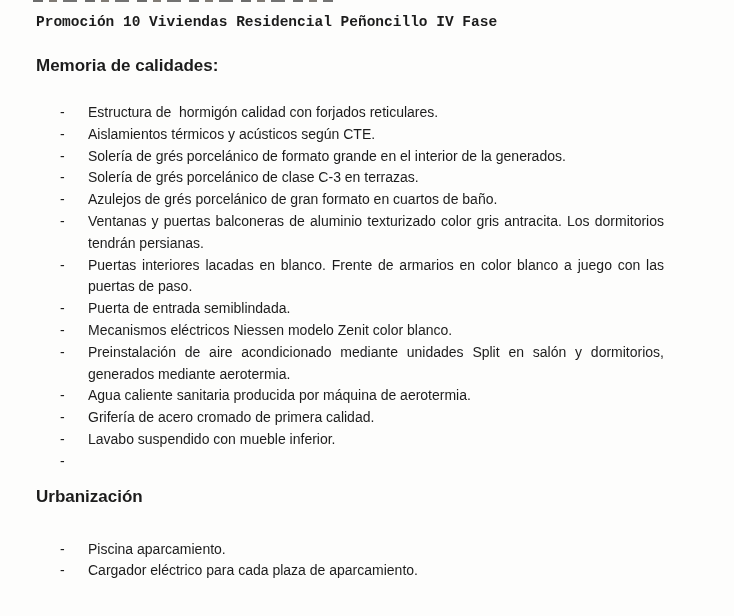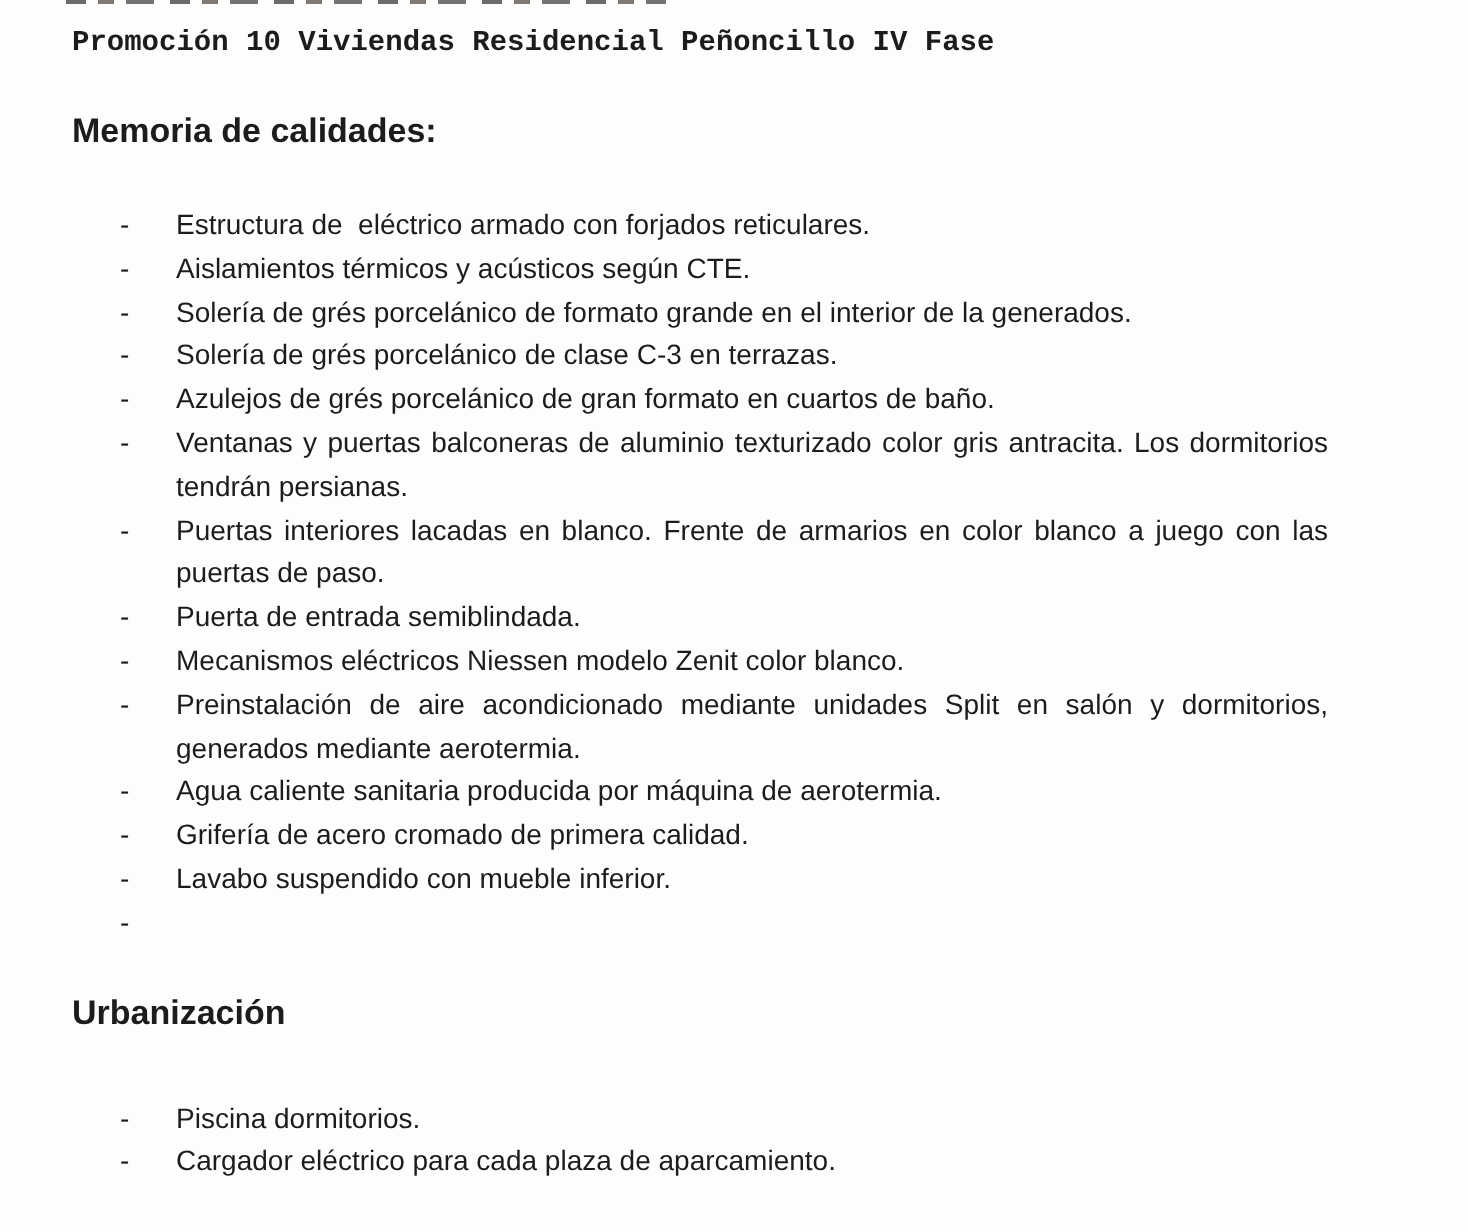"Estructura de eléctrico armado con" span.li-text { text: eléctrico armado -> hormigón calidad }
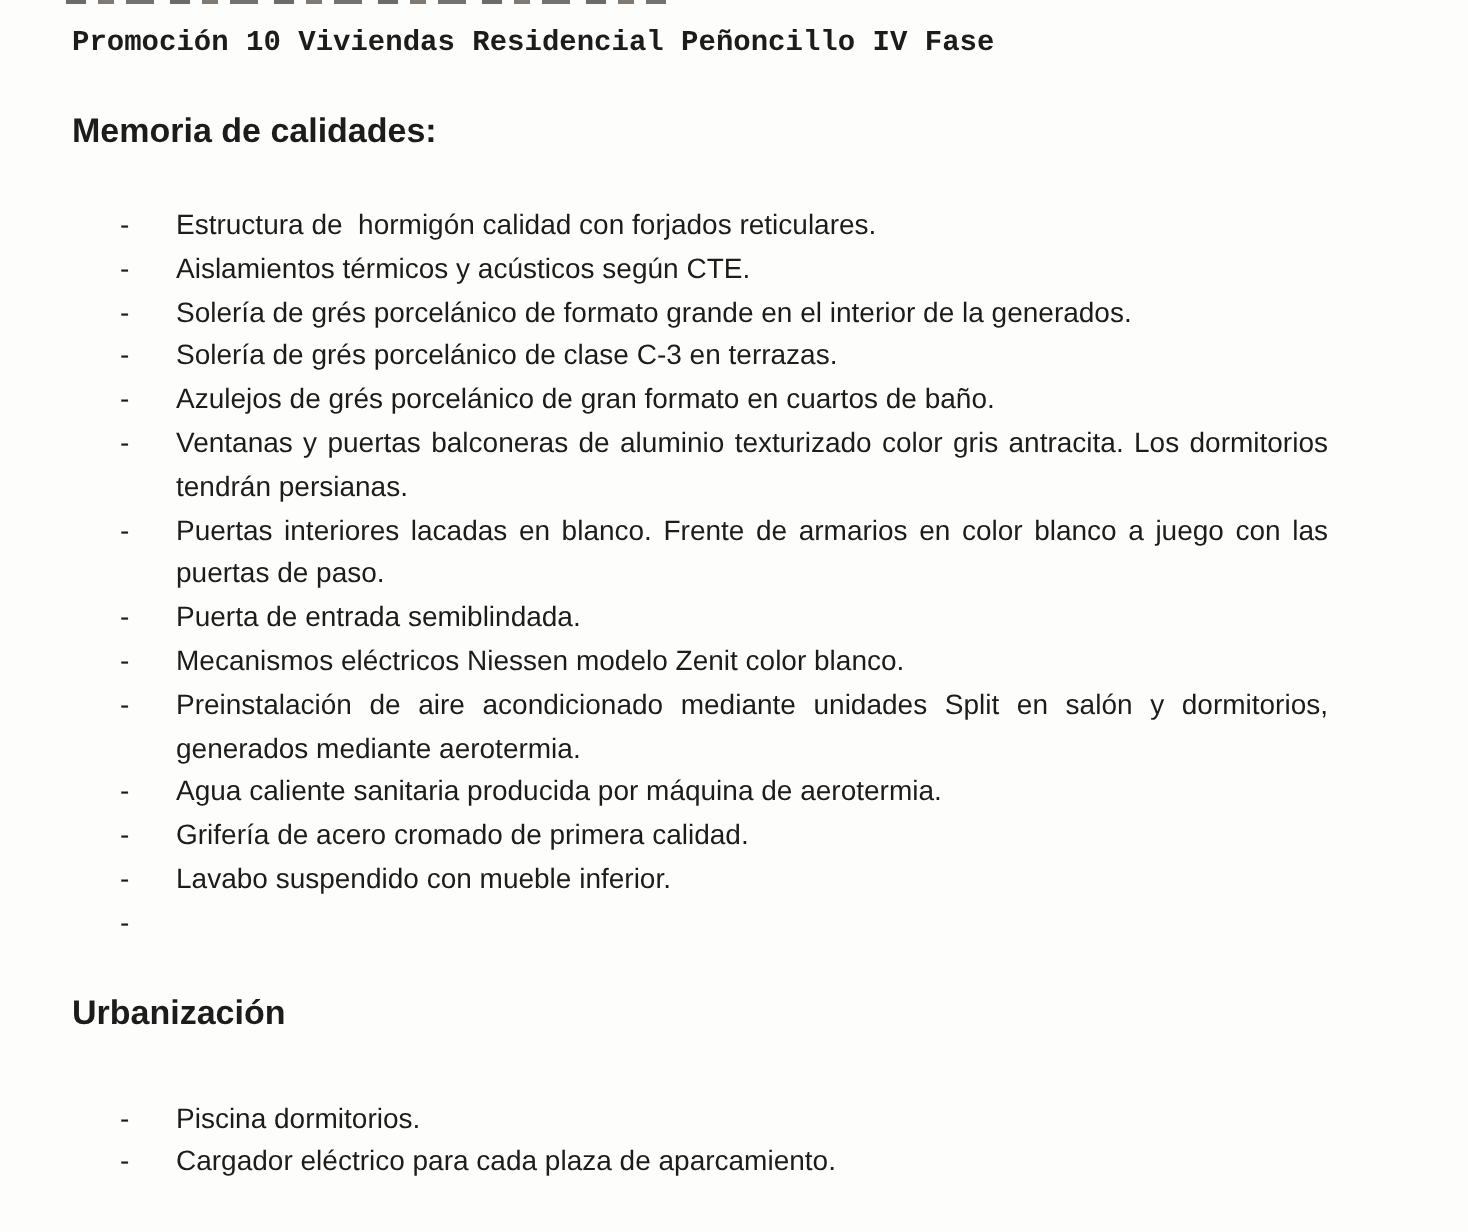"Urbanización" .doc-heading.second { margin-top: 24px -> 14px }
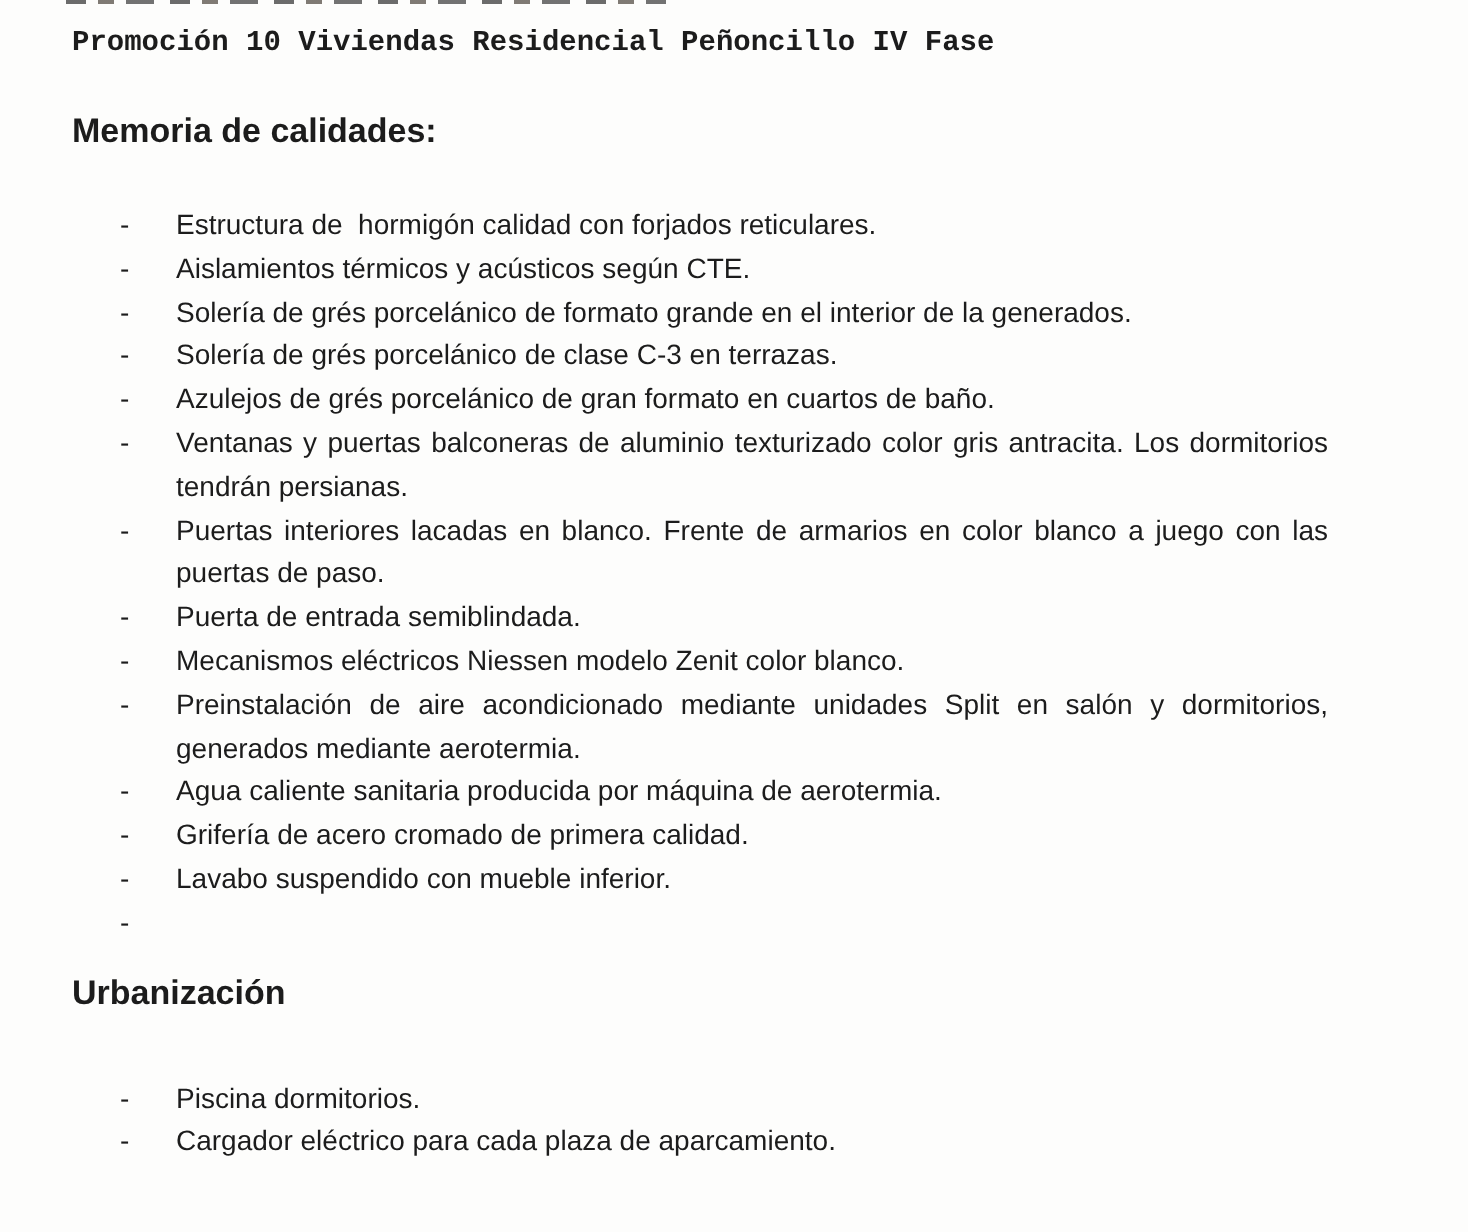"Piscina dormitorios." span.li-text { text: dormitorios -> aparcamiento }
